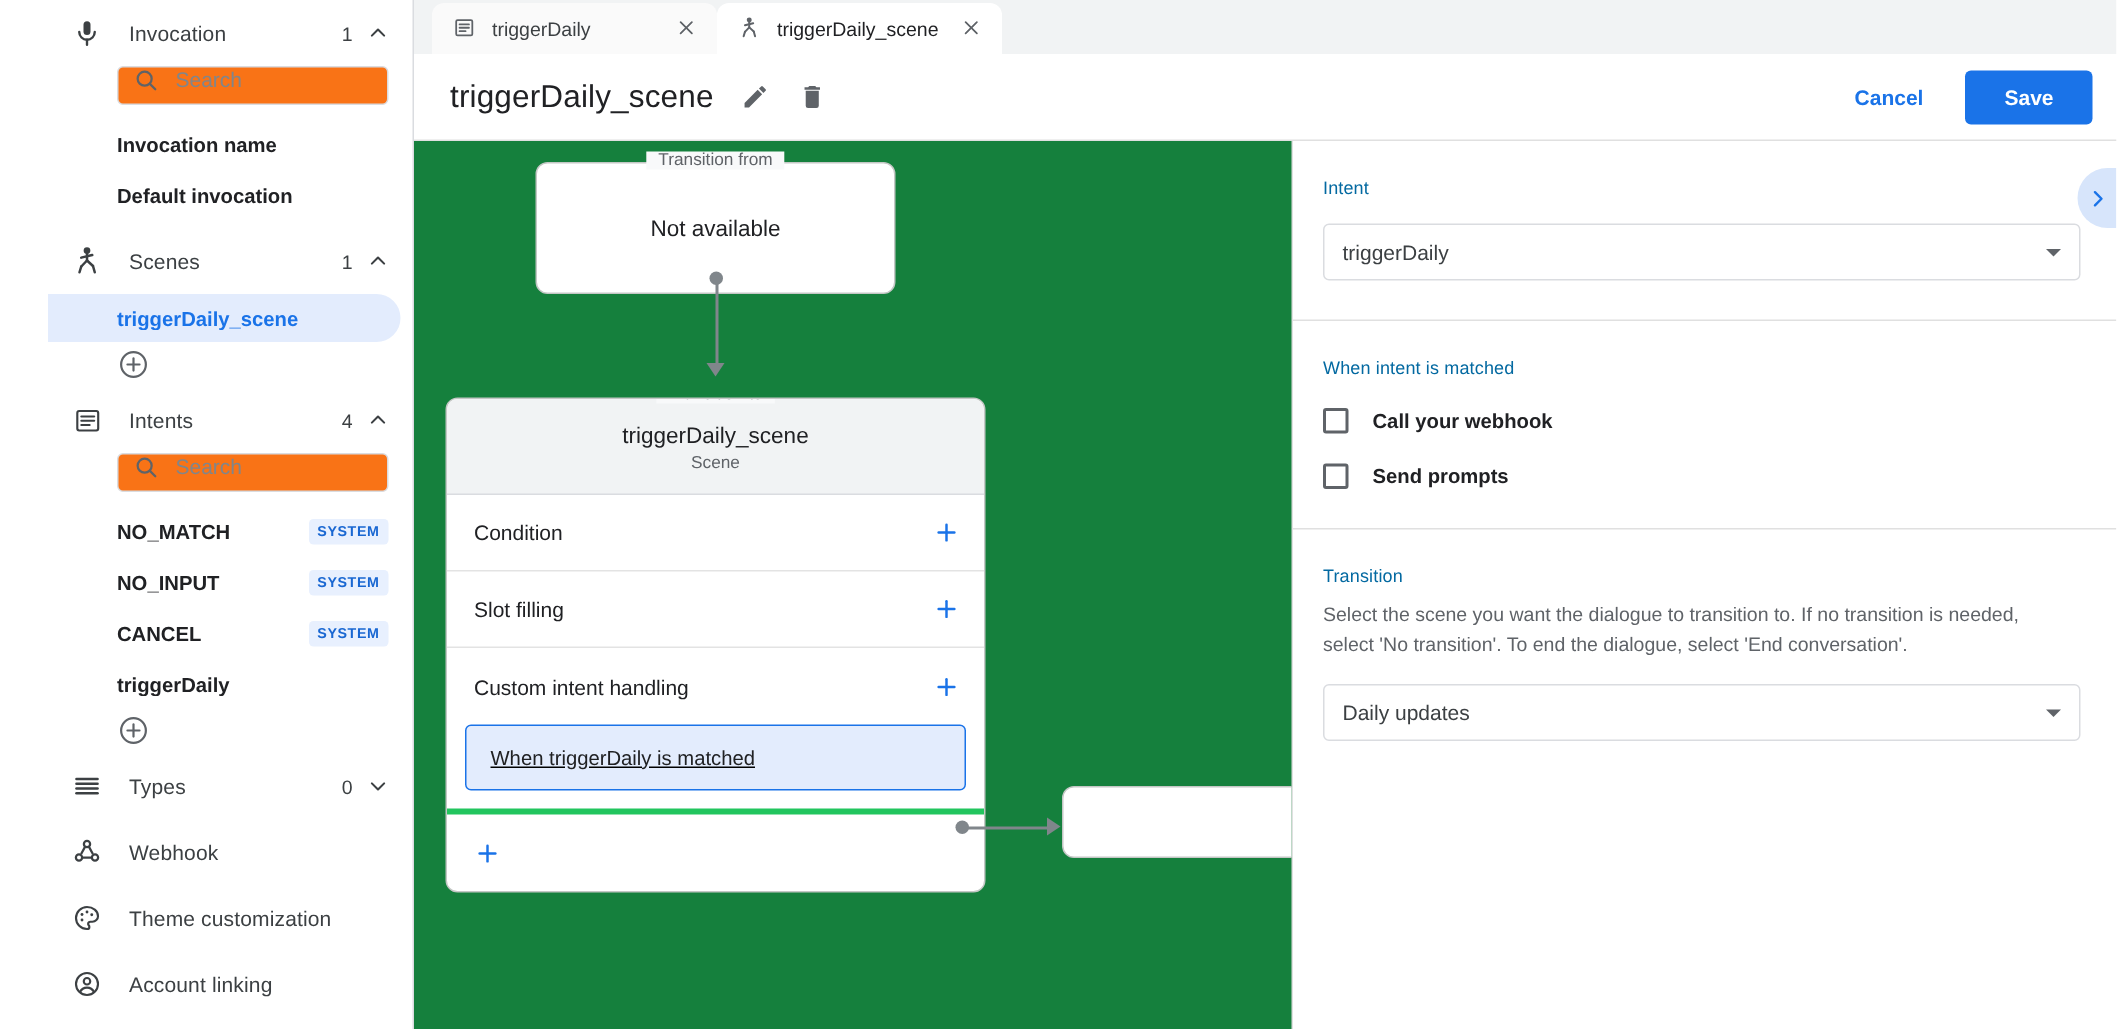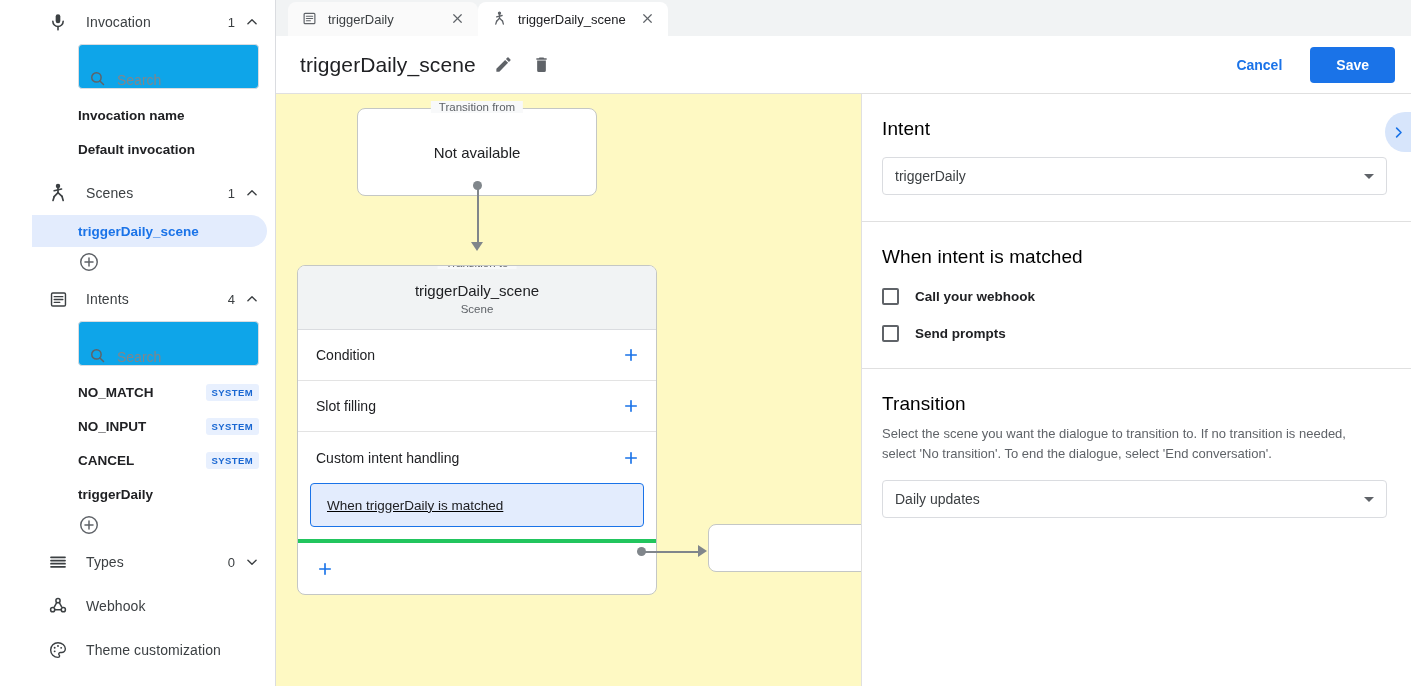"Search" .search-box { align-items: flex-end -> flex-start; background: #0ea5e9 -> #f97316; height: 45px -> 26px }
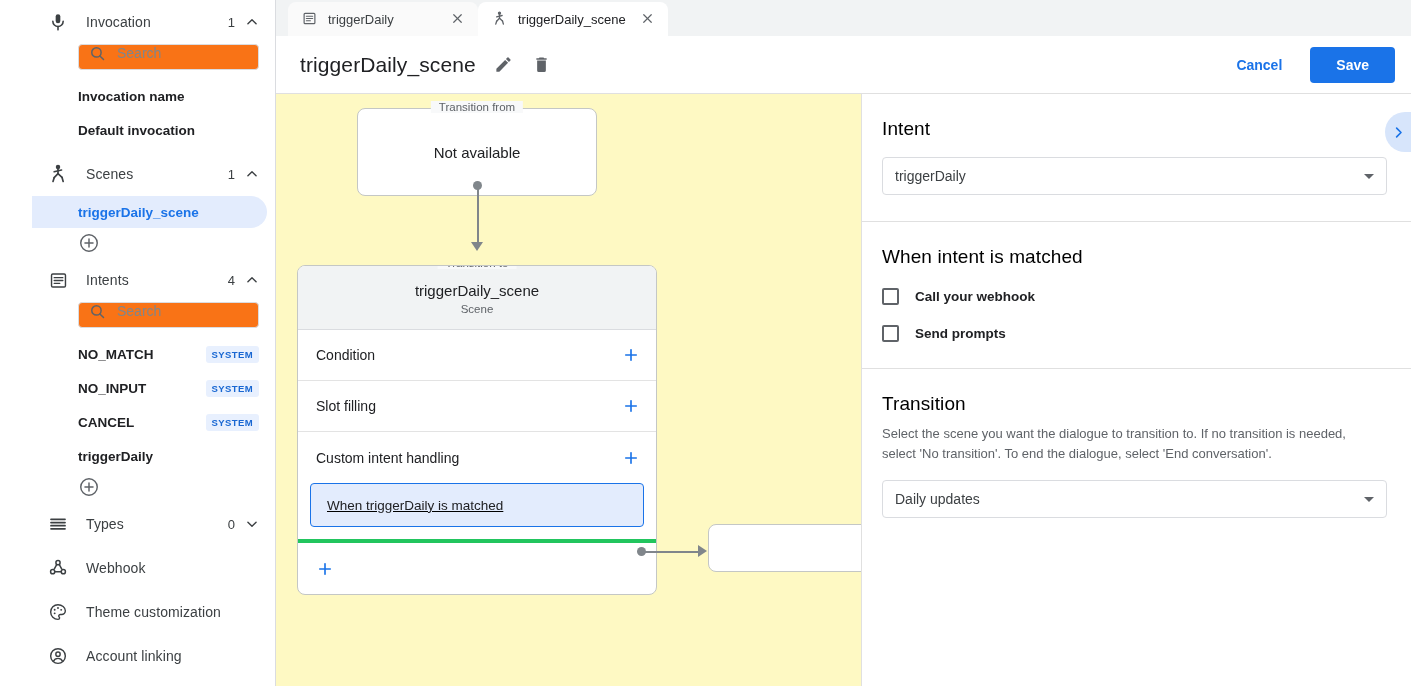"Transition from" .canvas { background: #fef9c3 -> #15803d }
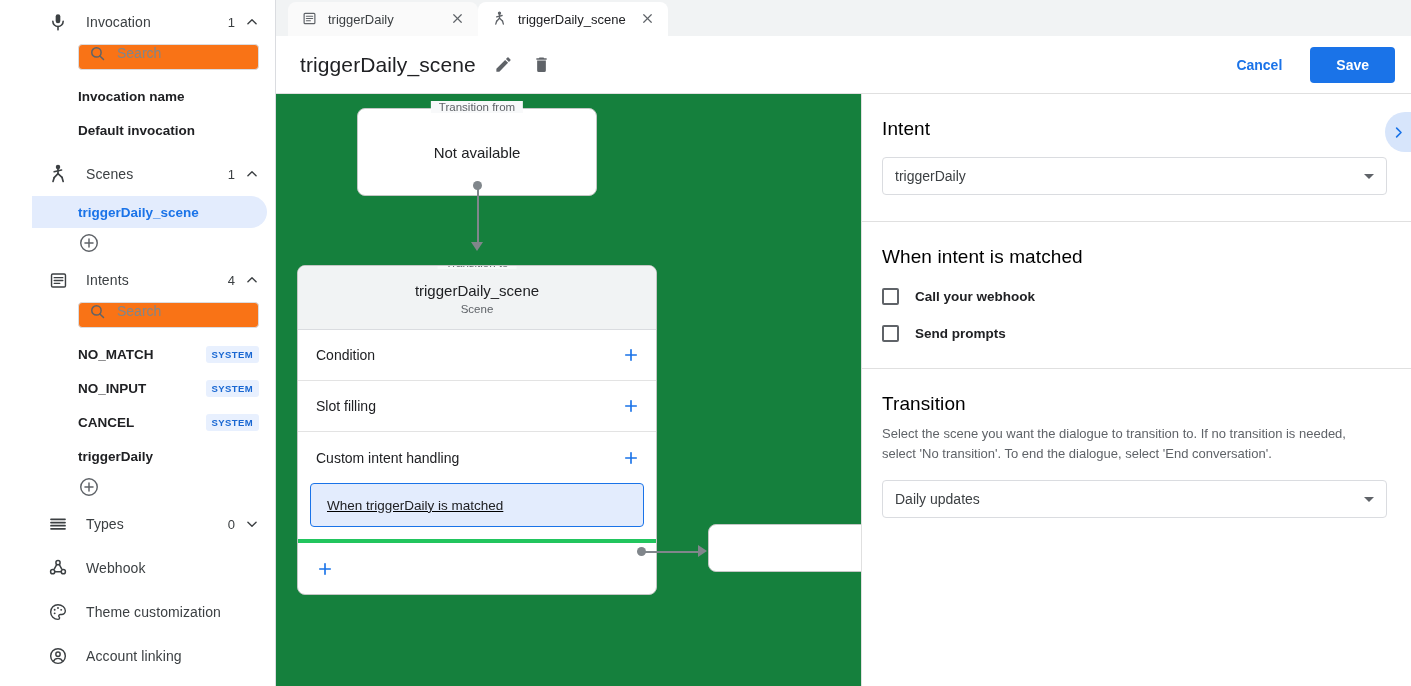"Intent" .panel-h { color: #000000 -> #0369a1; font-size: 19px -> 12px }
